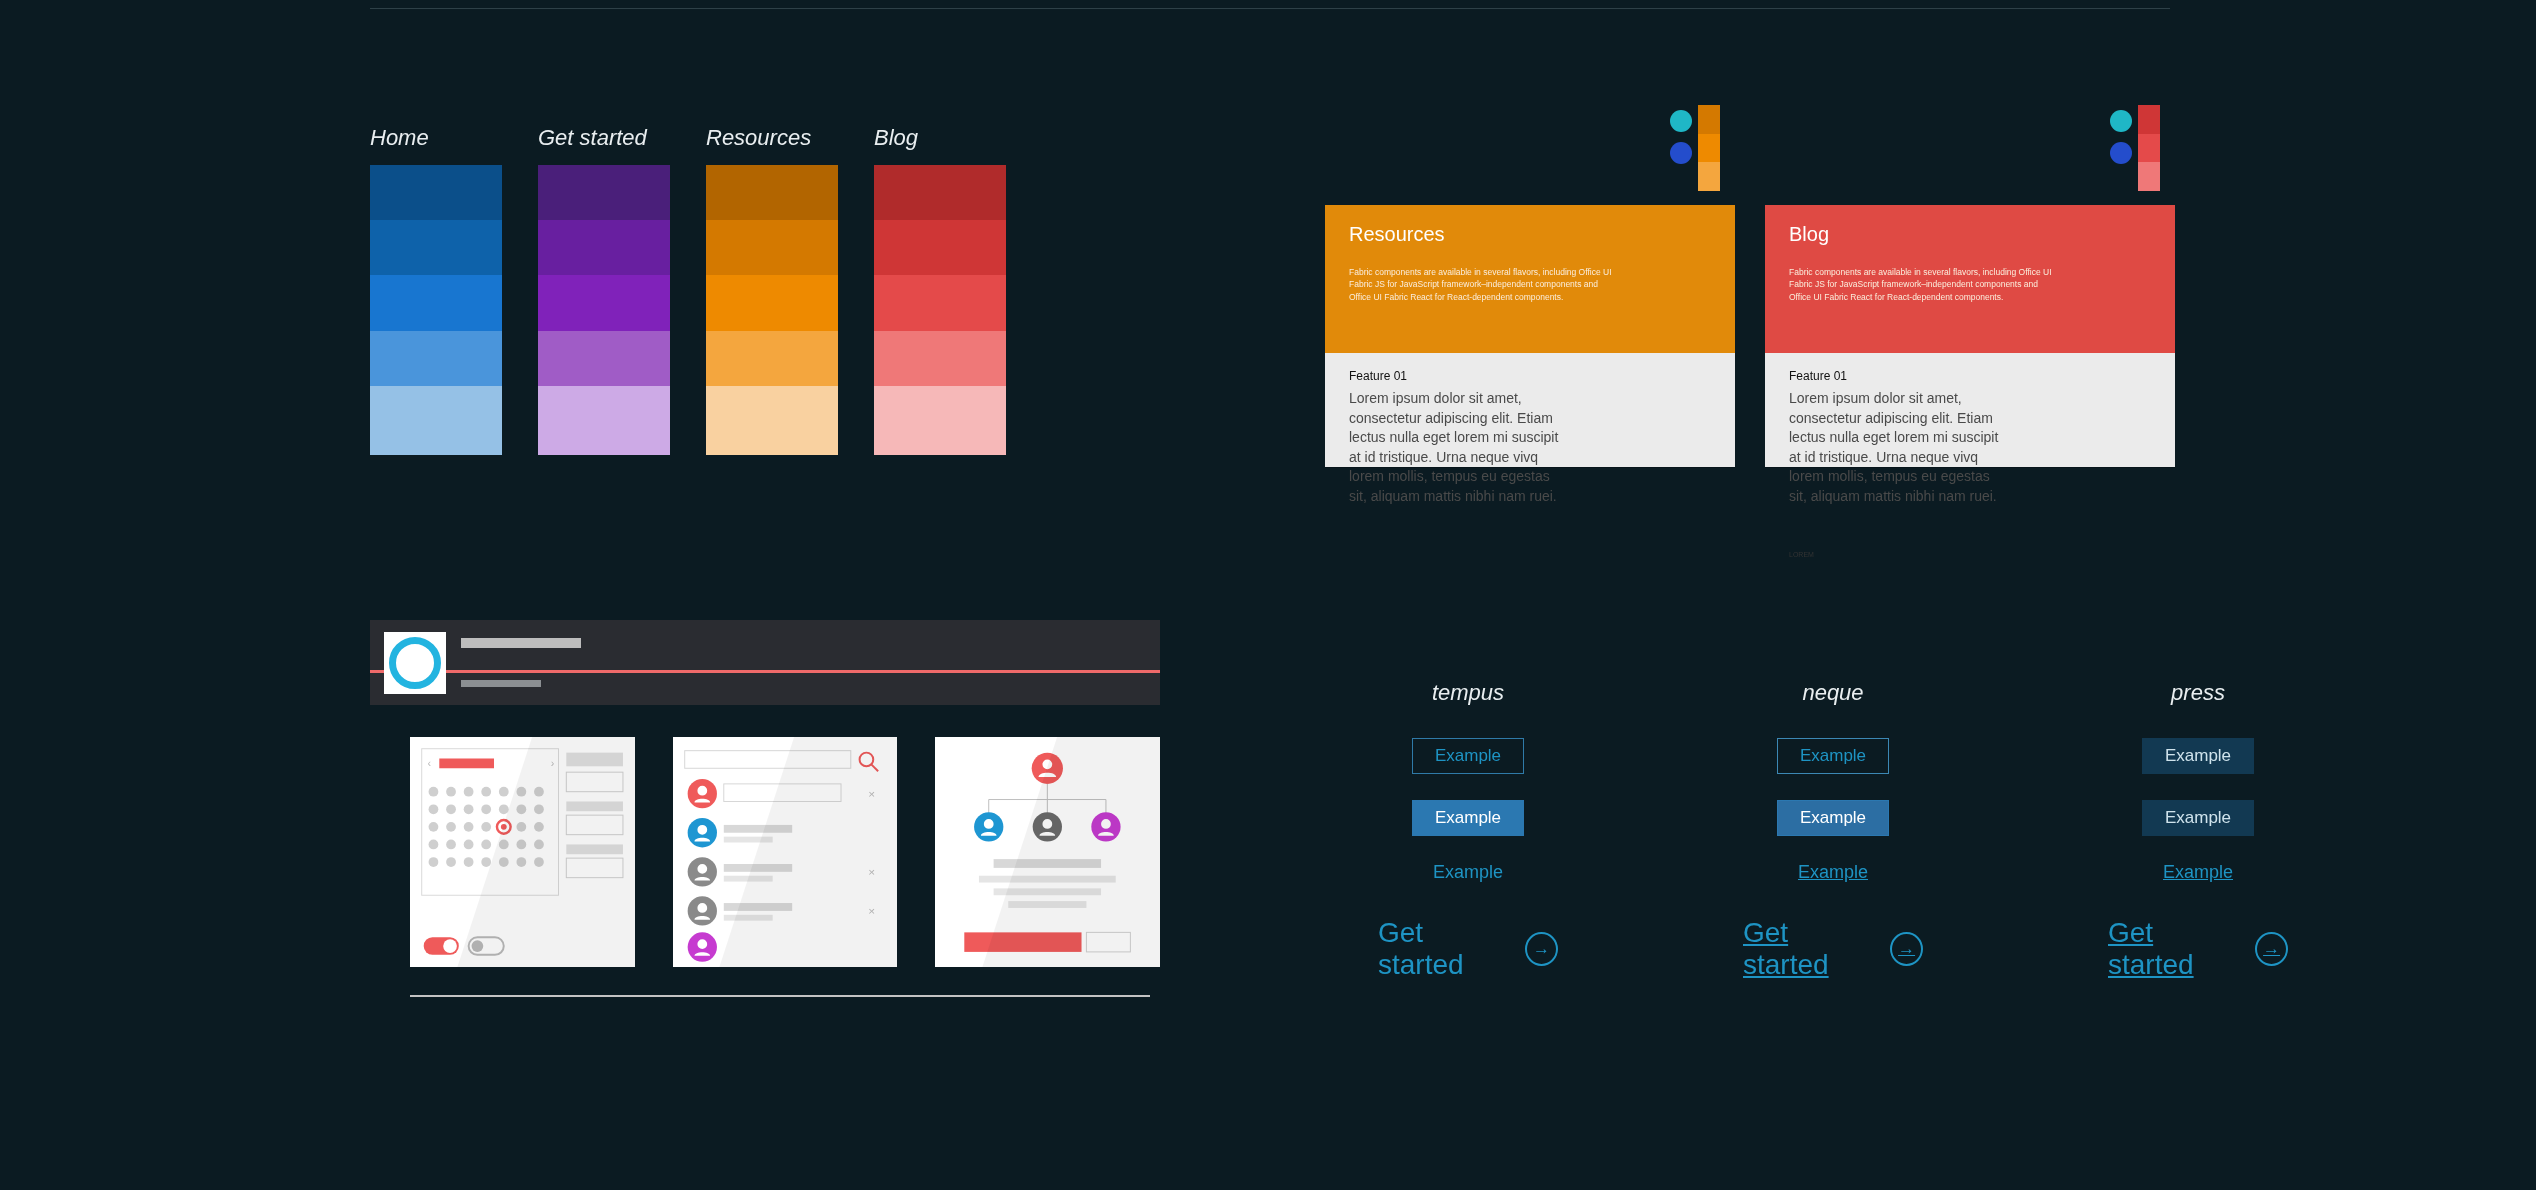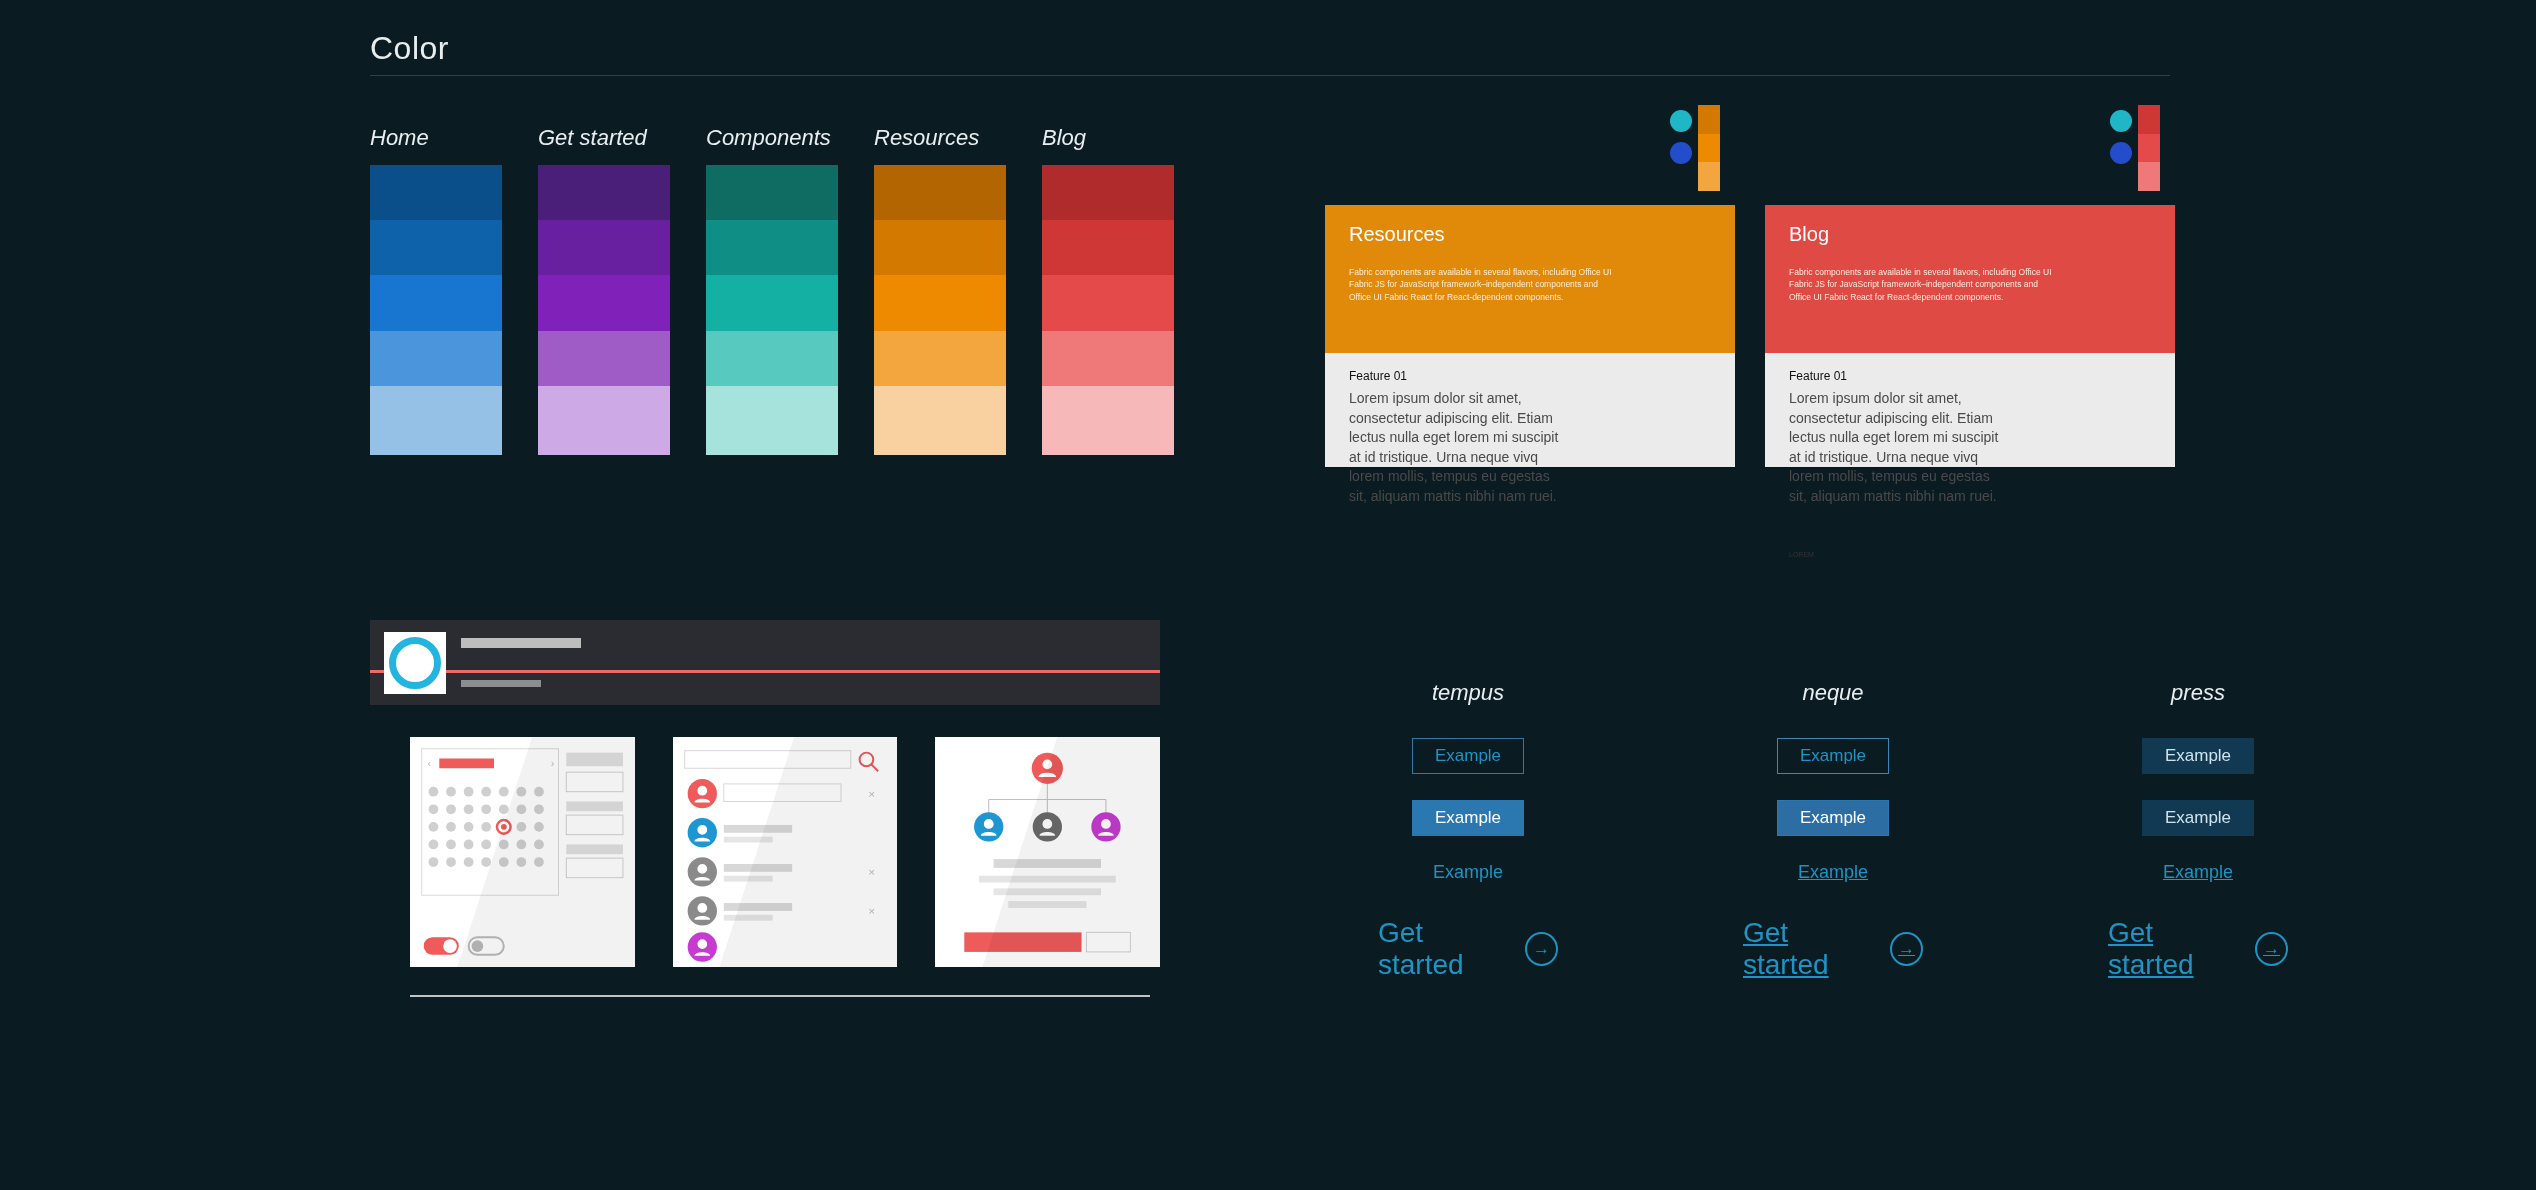"Color" div.section-title { html: <div>Color</div> -> none }
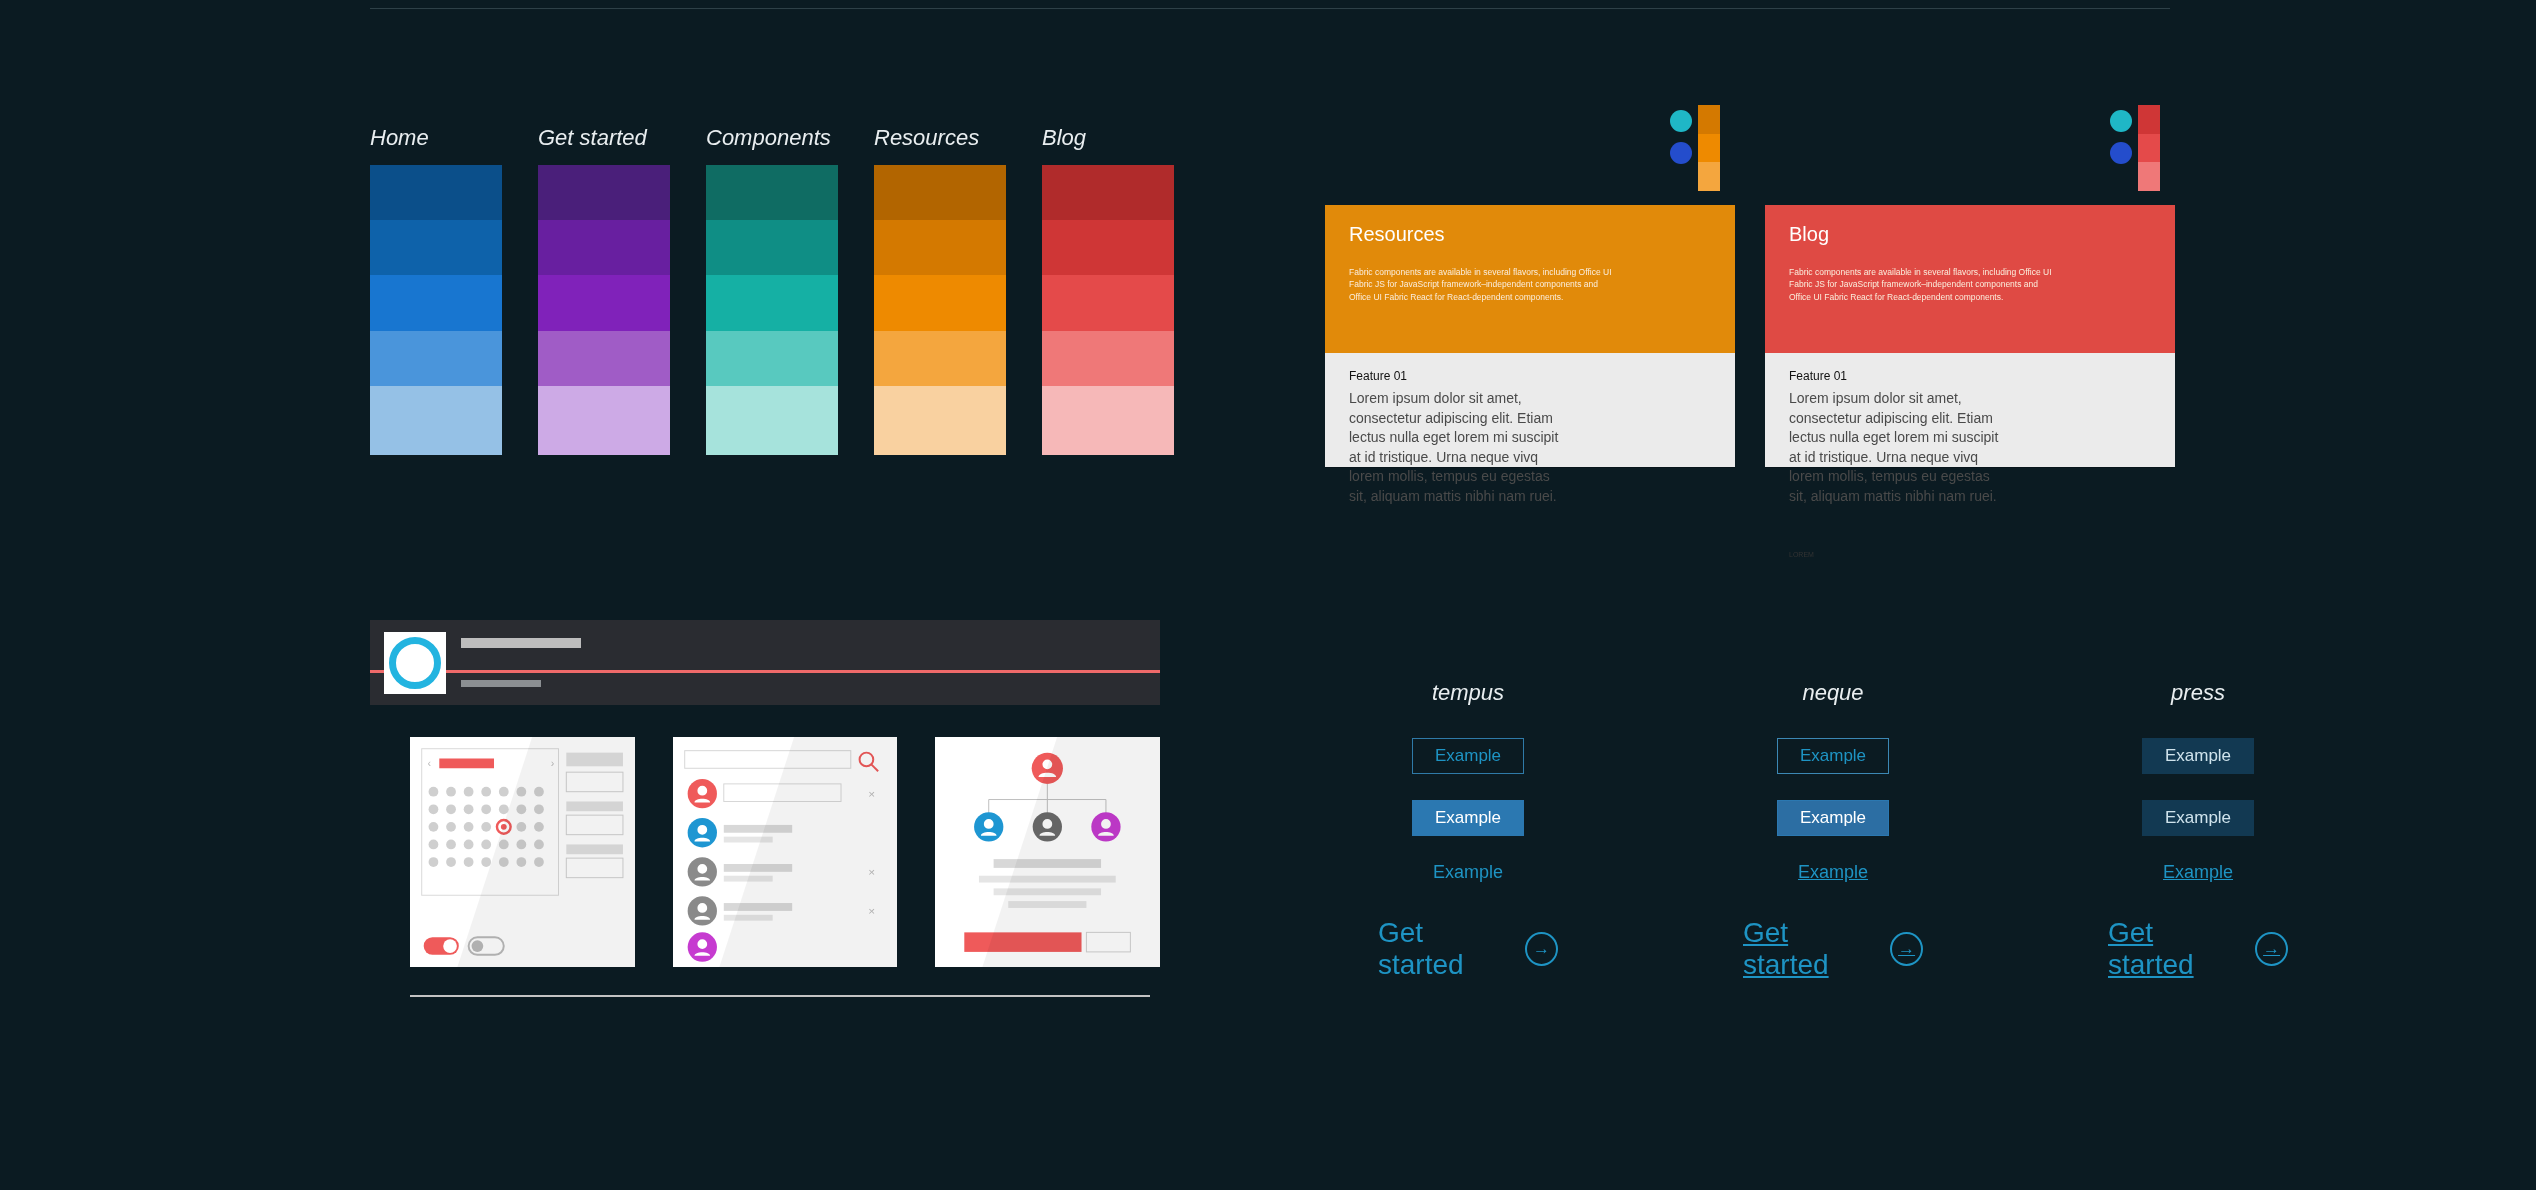"Components" div.pal-col { html: <div> <div>Components</div> <div> <div></div> <div></div> <div></div> <div></div> <div></div> </div> </div> -> none }
